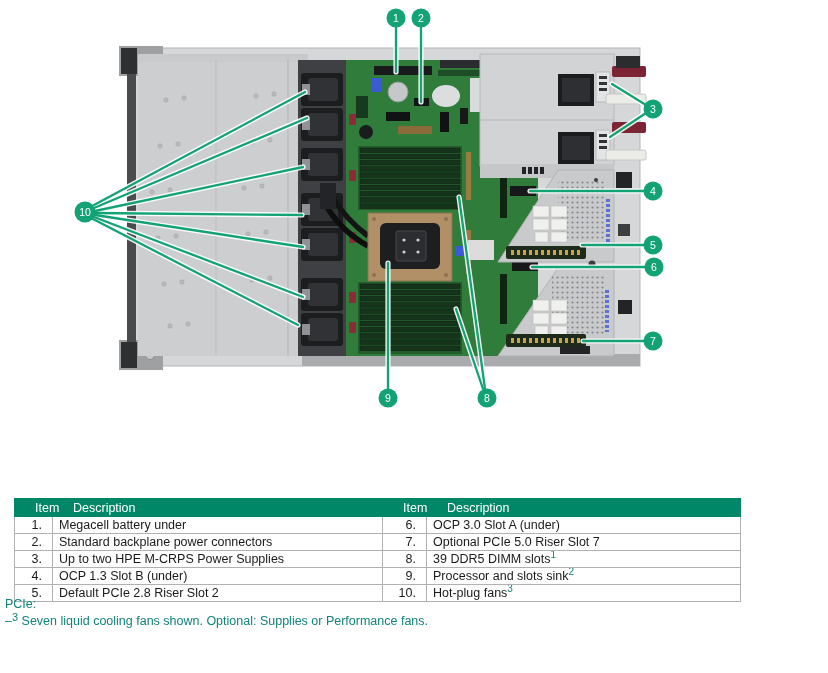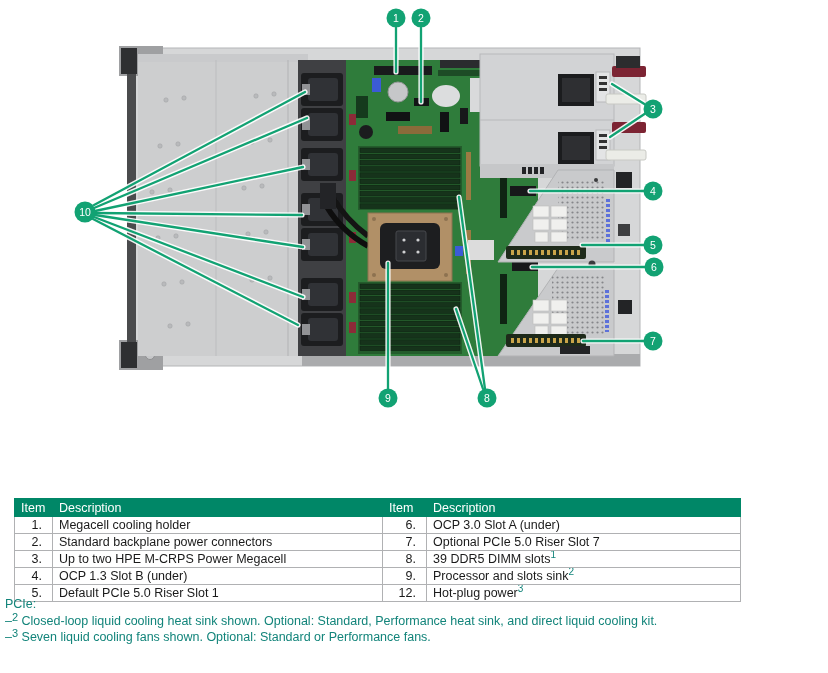"Item" table.legend th { padding: 1px 6px -> 1px 20px }
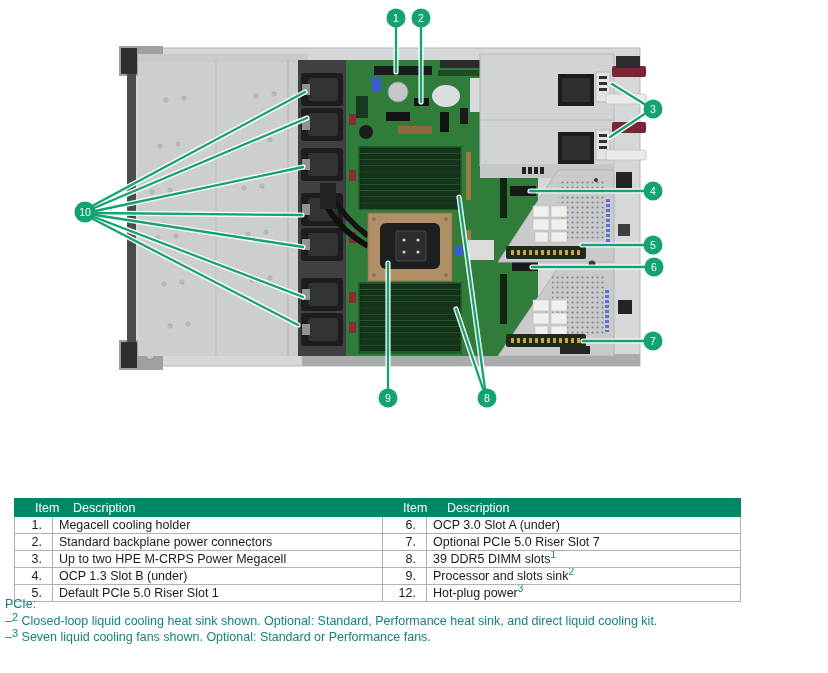"Megacell cooling holder" span { text: cooling holder -> battery under }
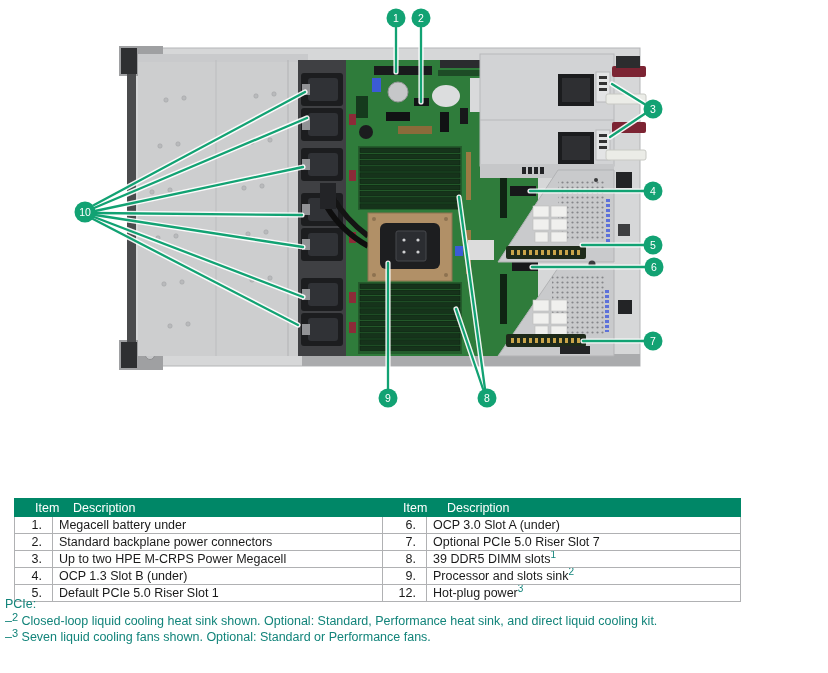"Up to two HPE M-CRPS" span { text: Megacell -> Supplies }
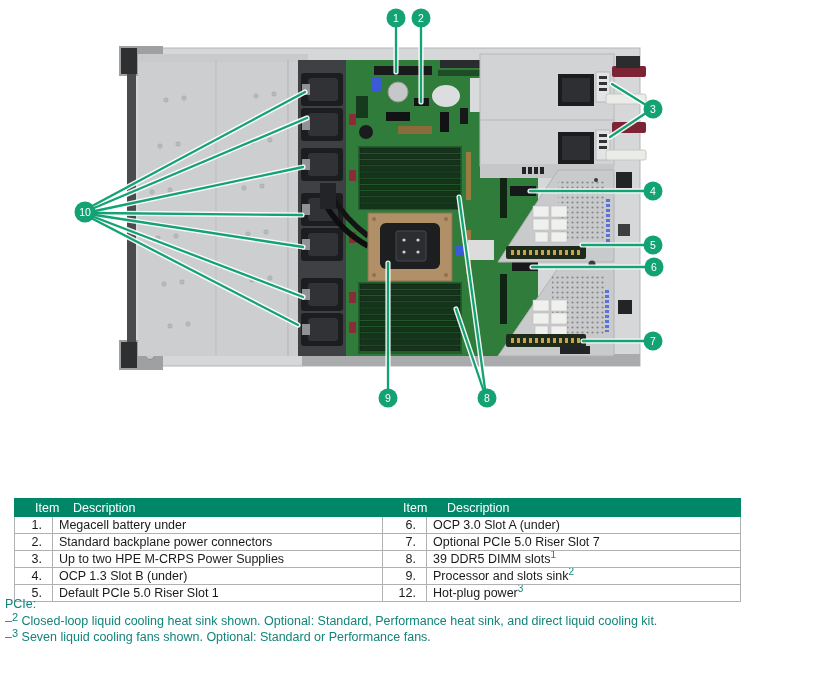"Default PCIe 5.0 Riser Slot" span { text: 5.0 Riser Slot 1 -> 2.8 Riser Slot 2 }
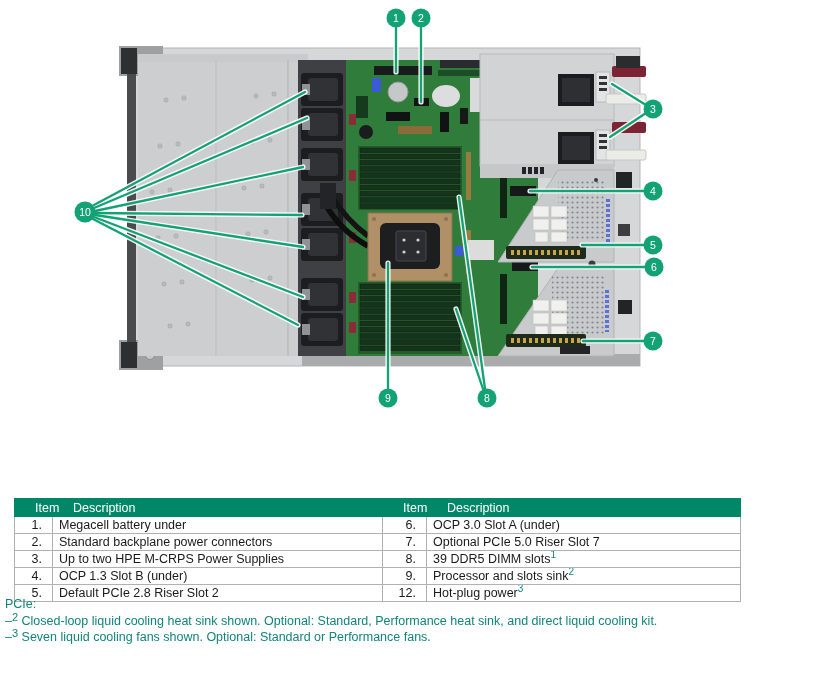"12." td.num { text: 12 -> 10 }
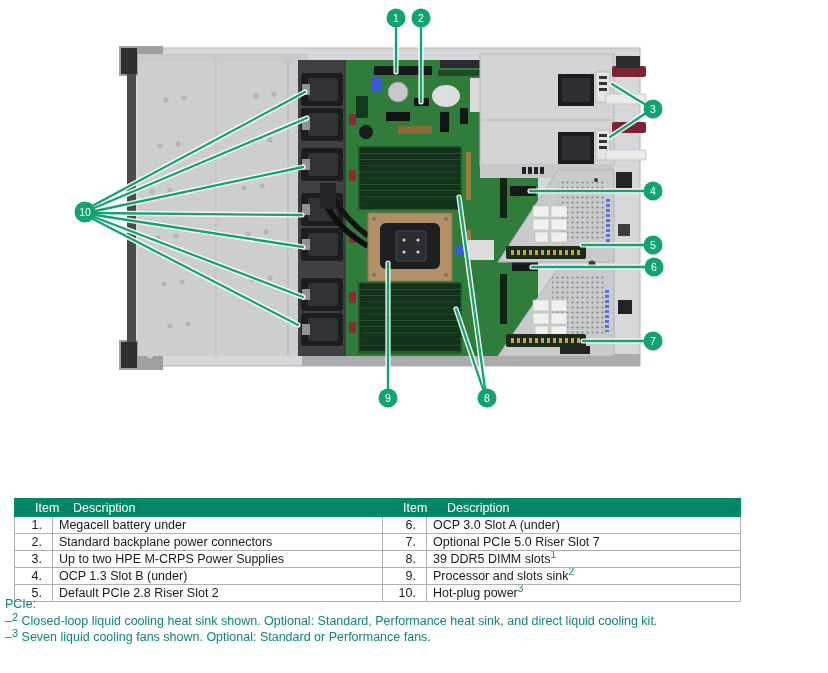"Hot-plug power" span { text: power -> fans }
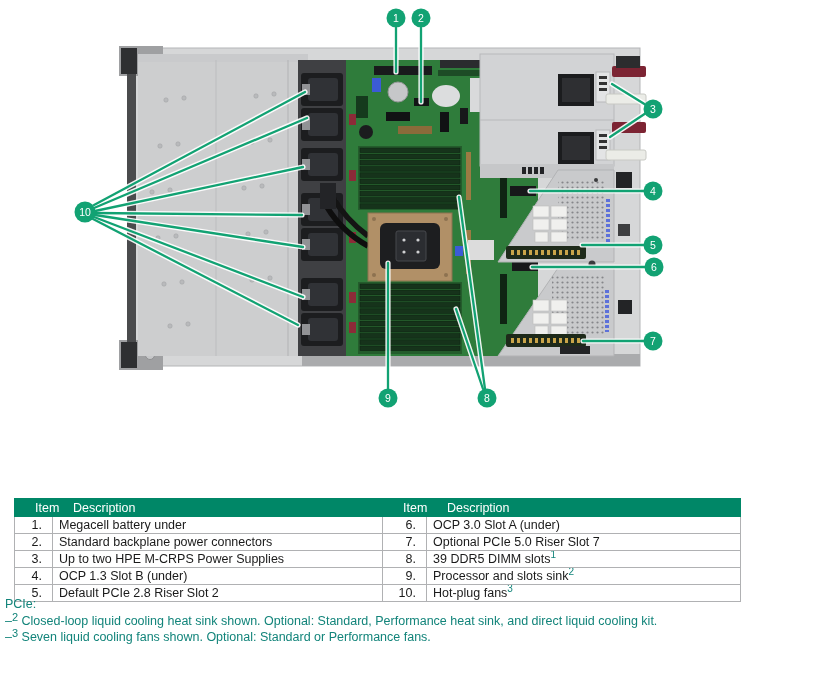"–2 Closed-loop liquid cooling heat" div.note-line { html: <div><span>–</span><sup>2</sup> <span>Closed-loop liquid cooling heat sink shown. Optional: Standard, Performance heat sink, and direct liquid cooling kit.</span></div> -> none }
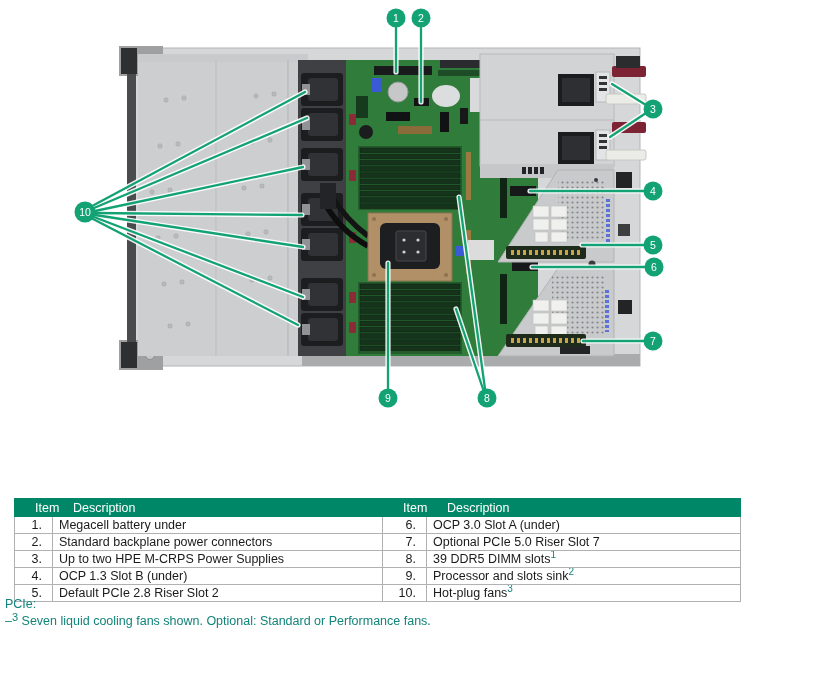"Seven liquid cooling fans shown." span { text: Standard -> Supplies }
